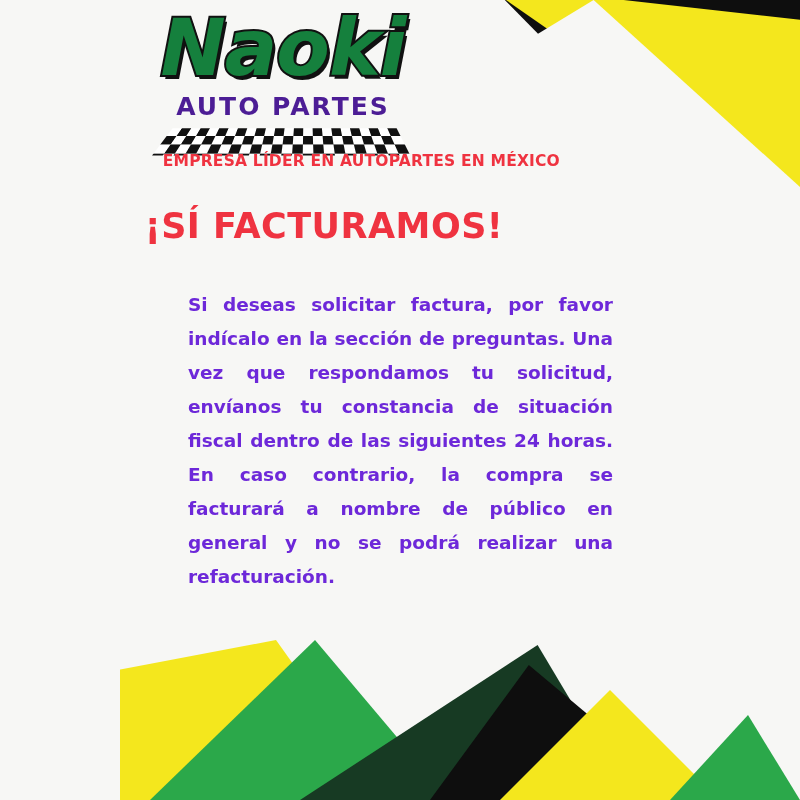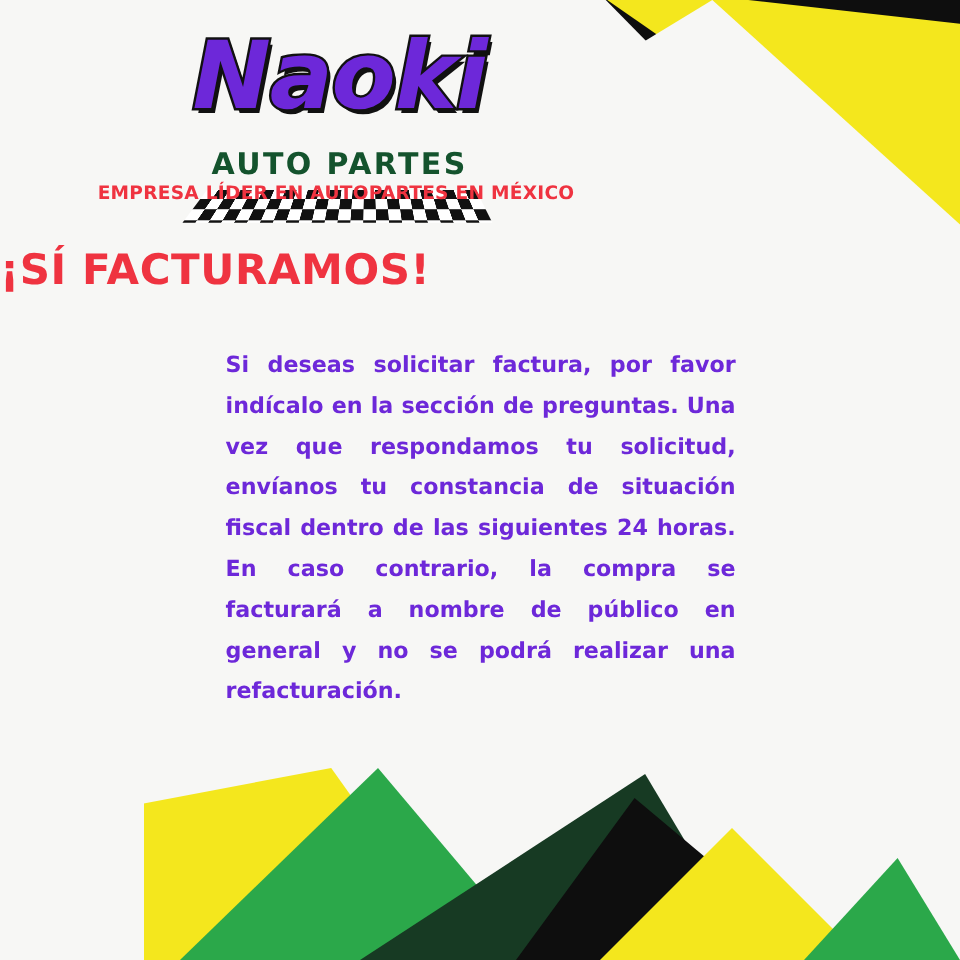"Naoki" .logo-naoki { color: #6d28d9 -> #15803d; margin: 16px -> 0 }
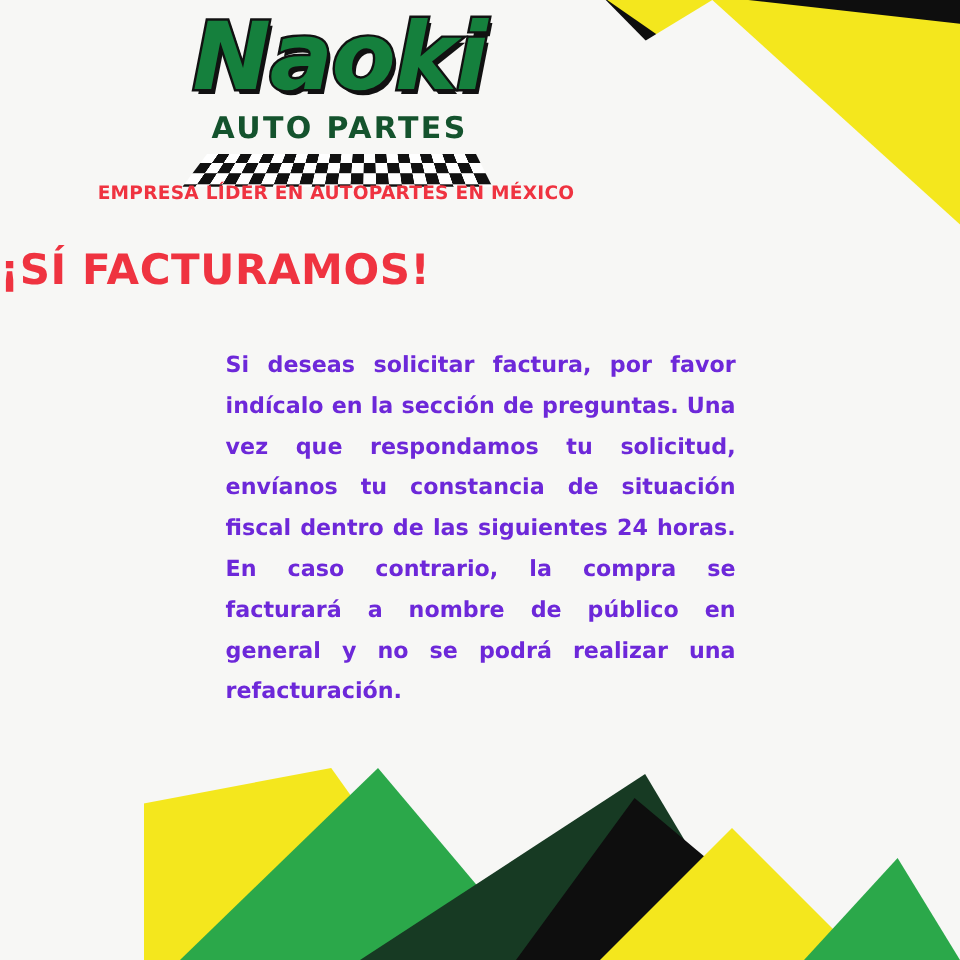"AUTO PARTES" .logo-sub { color: #14532d -> #4c1d95 }
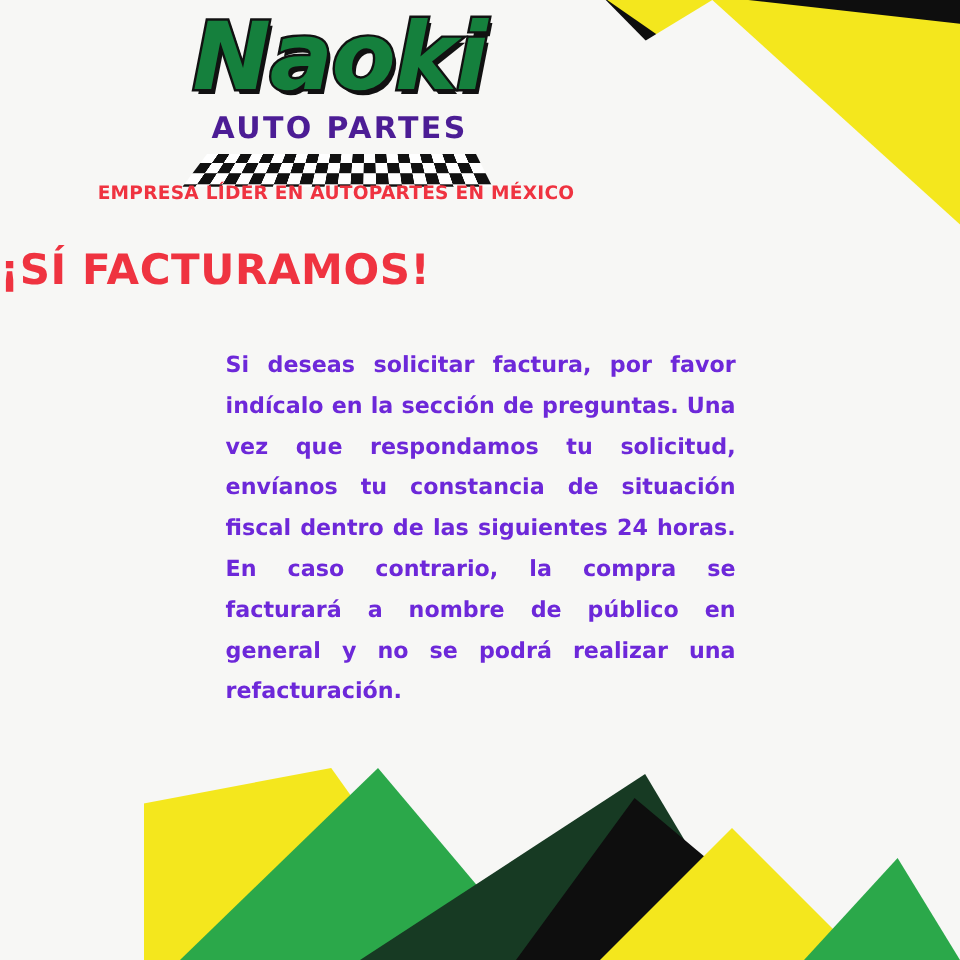"EMPRESA LÍDER EN AUTOPARTES EN" .tagline { text-align: center -> right }
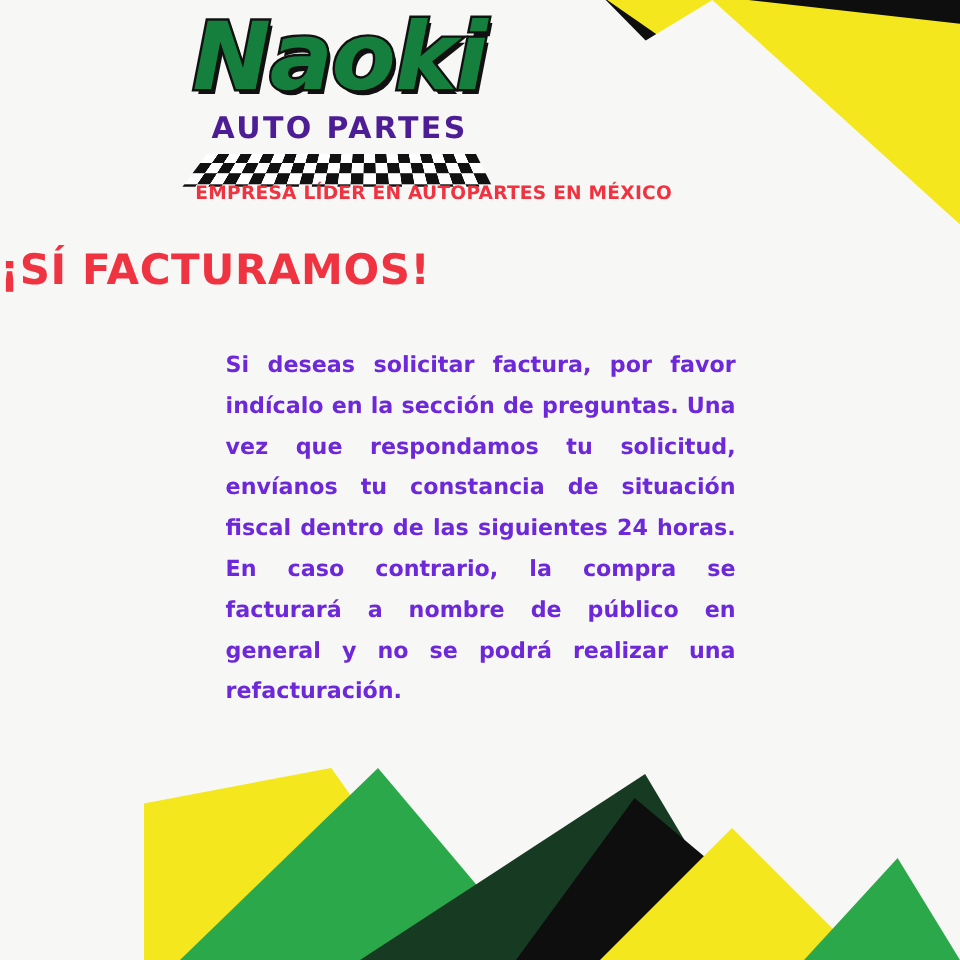"¡SÍ FACTURAMOS!" .headline { text-align: left -> center }
